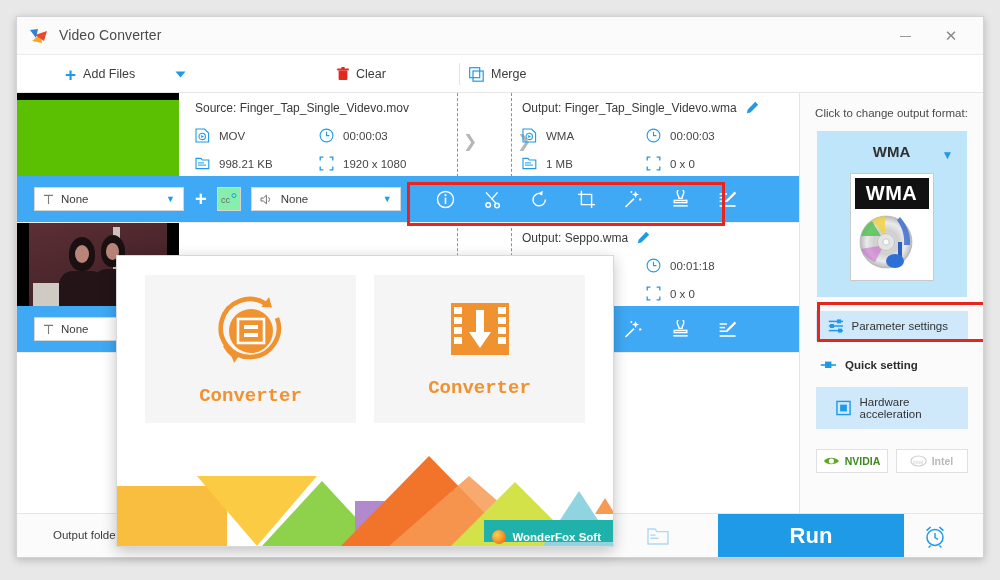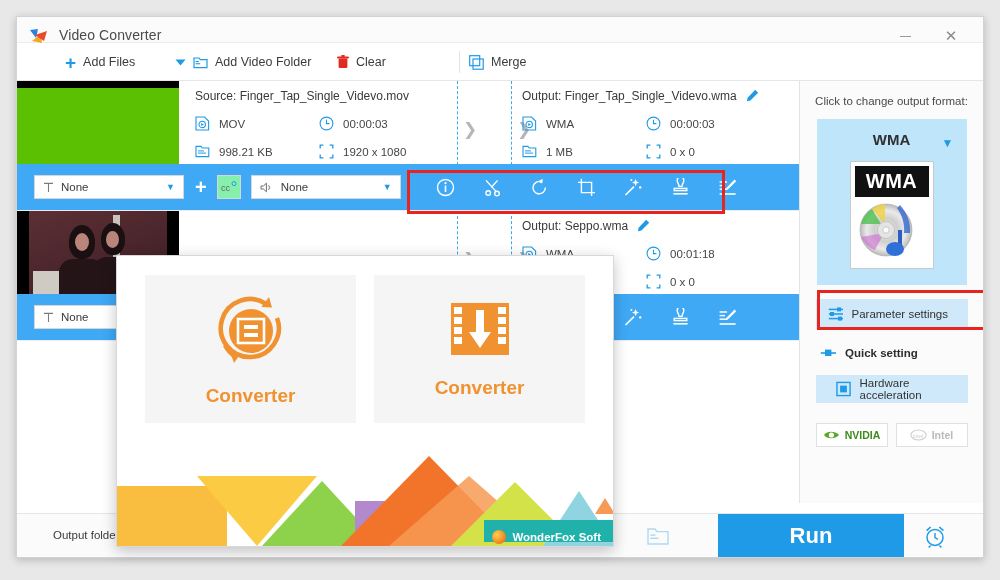"Video Converter" .titlebar { height: 26px -> 38px }
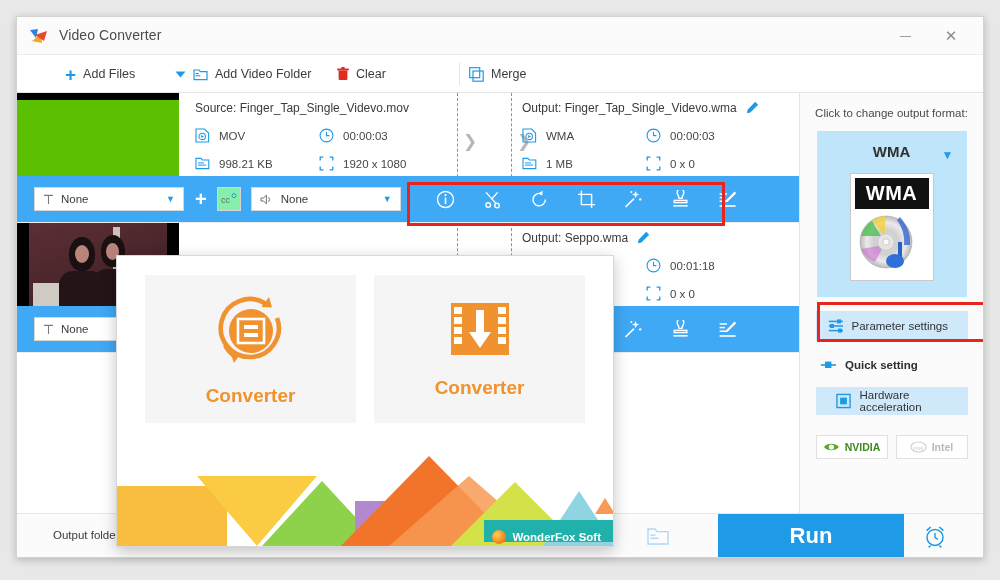"Add Video Folder" div.tb-item { html: <div> <svg> <path></path> <rect></rect> <rect></rect> </svg> <span>Add Video Folder</span> </div> -> none }
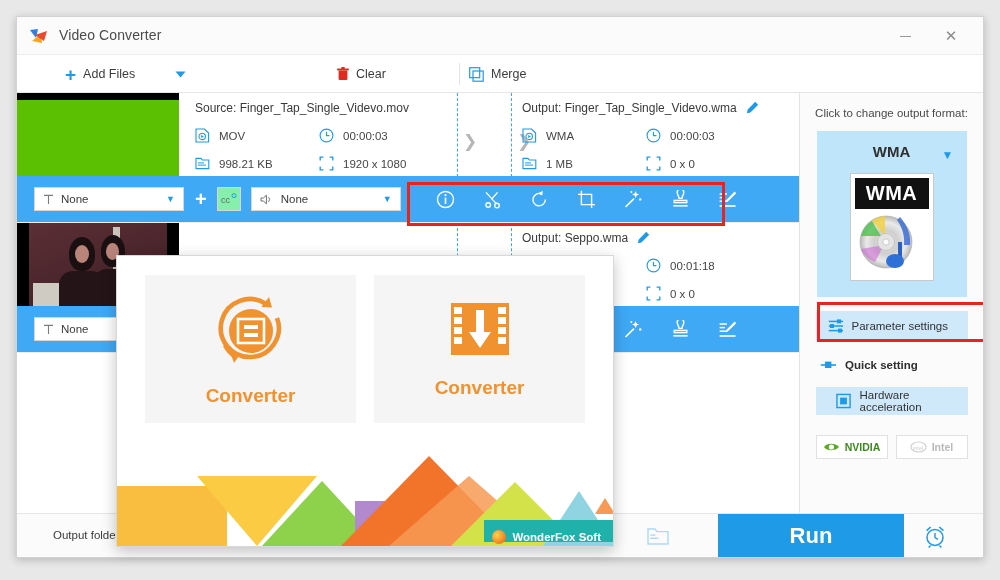"Converter" .ov-cards { font-family: none -> Liberation Mono, monospace }
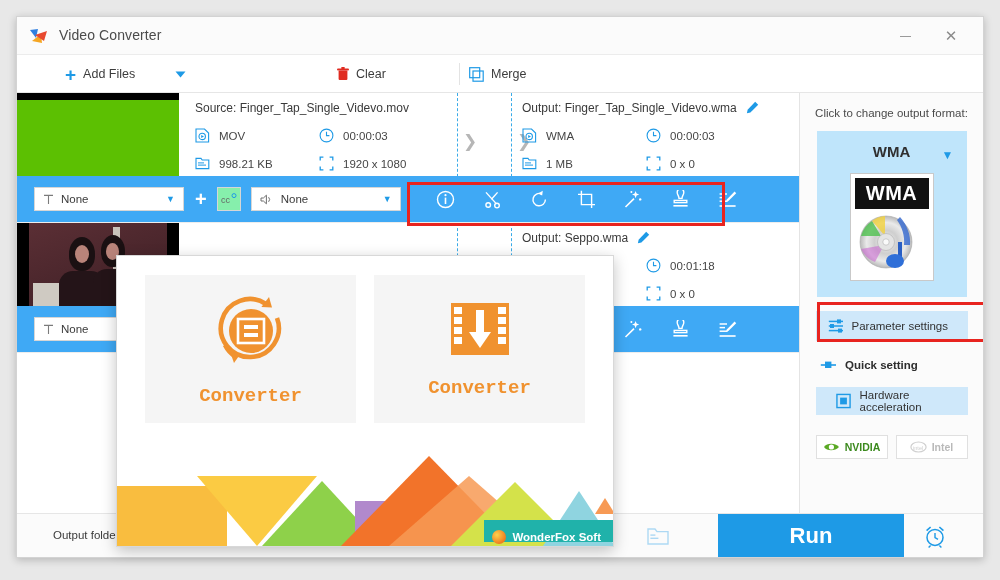"Hardware acceleration" .btn-hw { height: 28px -> 42px }
